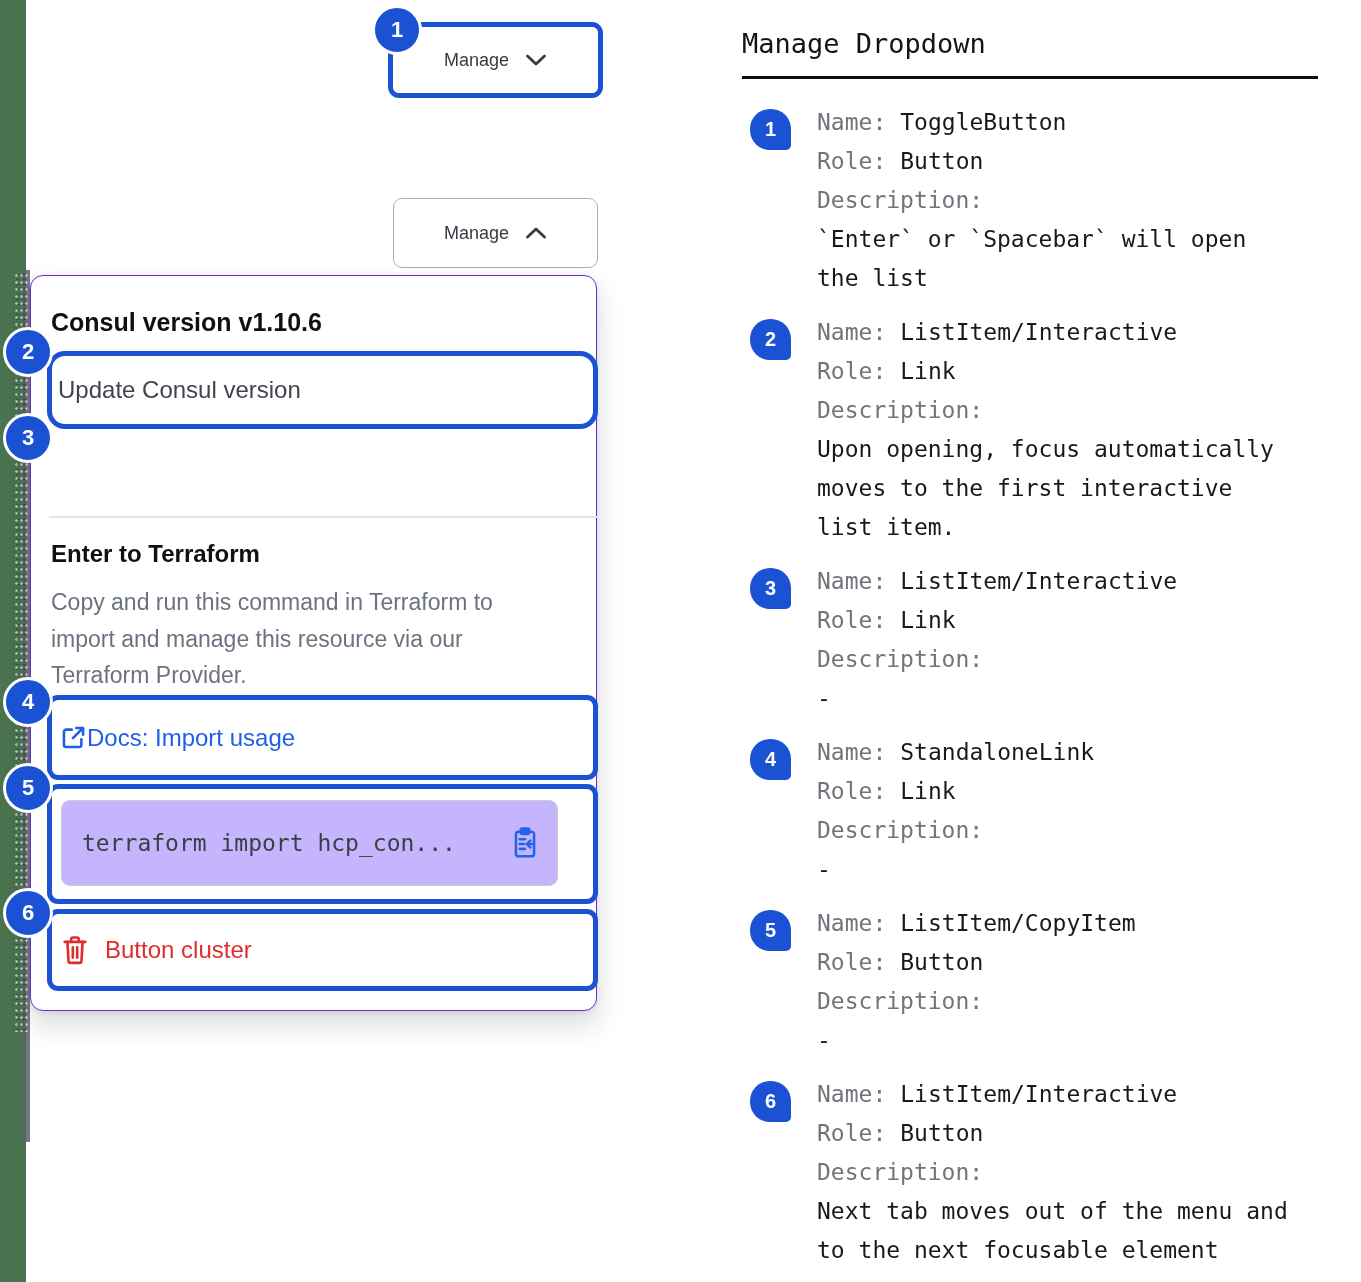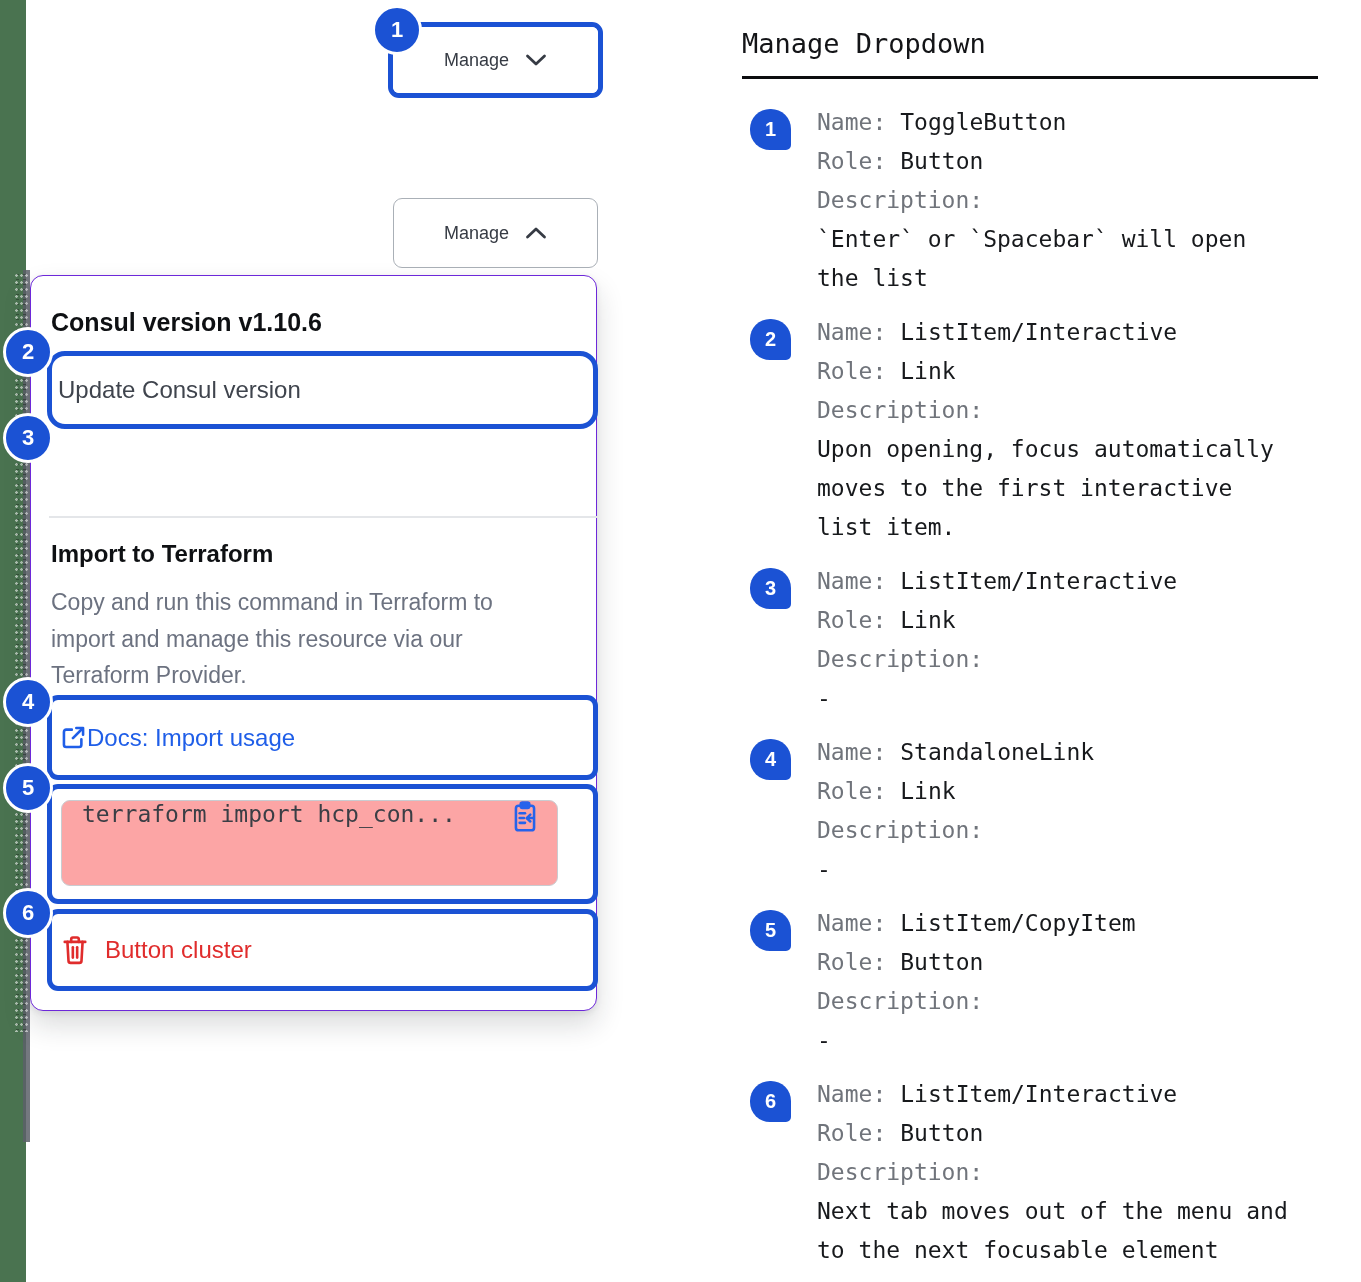"Import to Terraform" div.section-title { text: Import -> Enter }
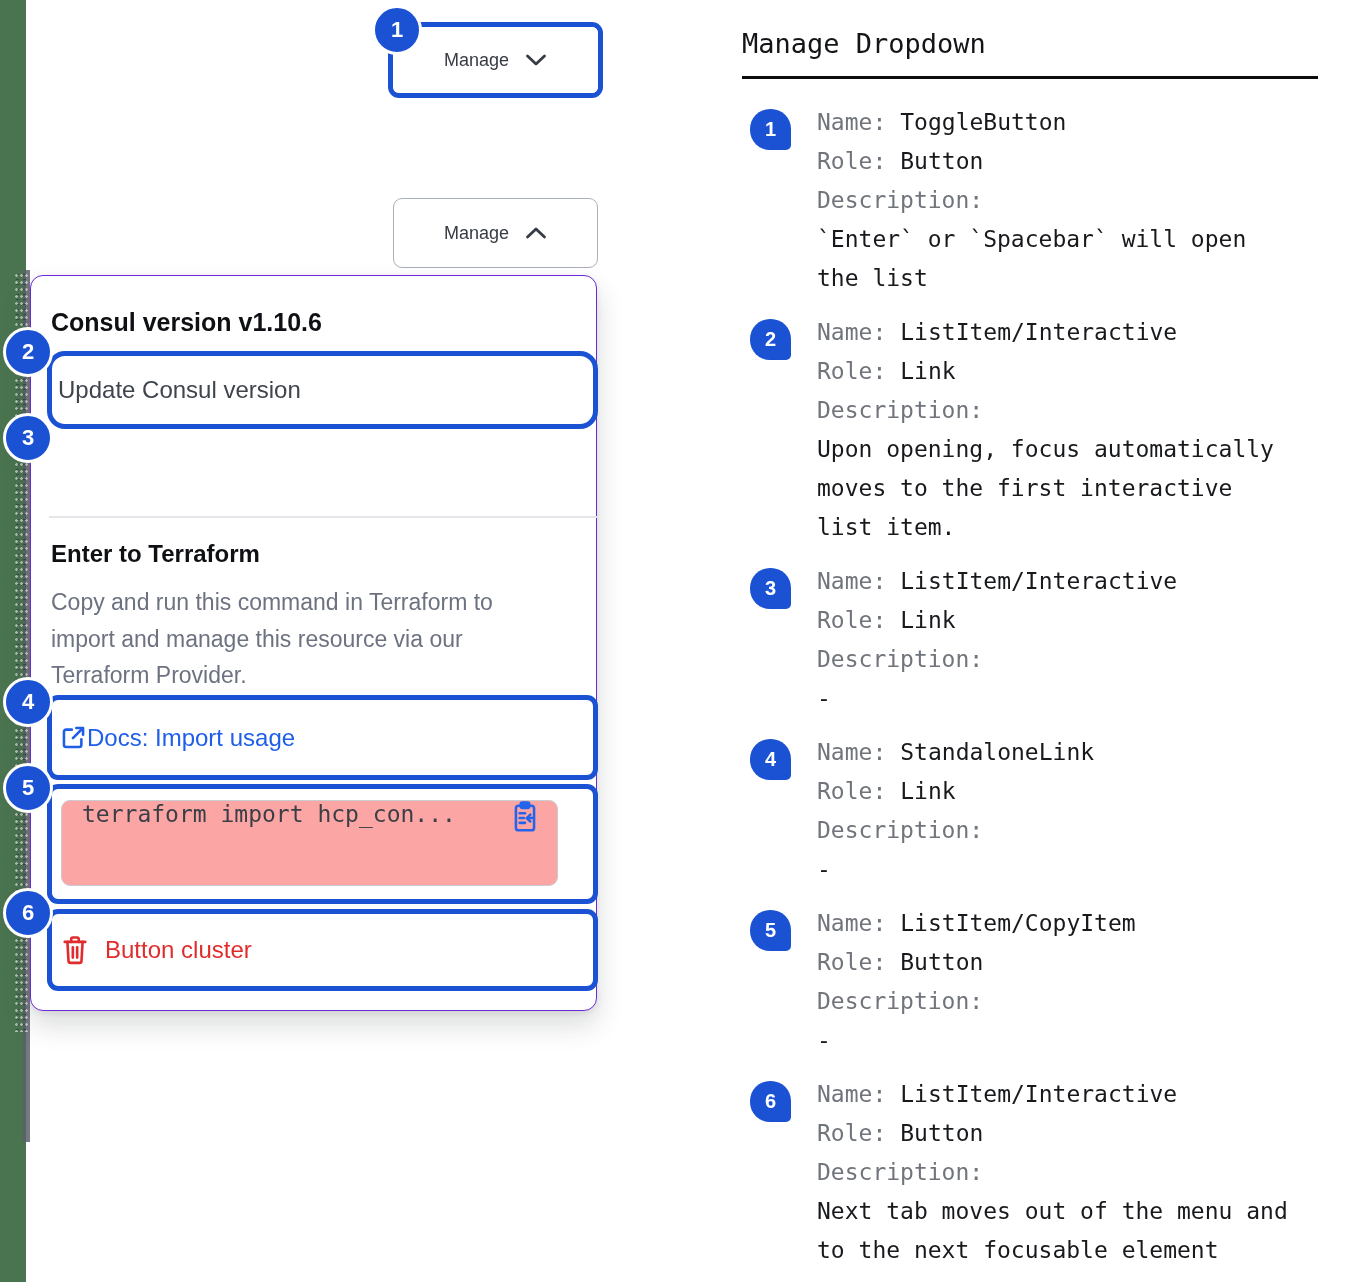"terraform import hcp_con..." .code-box { align-items: flex-start -> center; background: #fca5a5 -> #c4b5fd }
